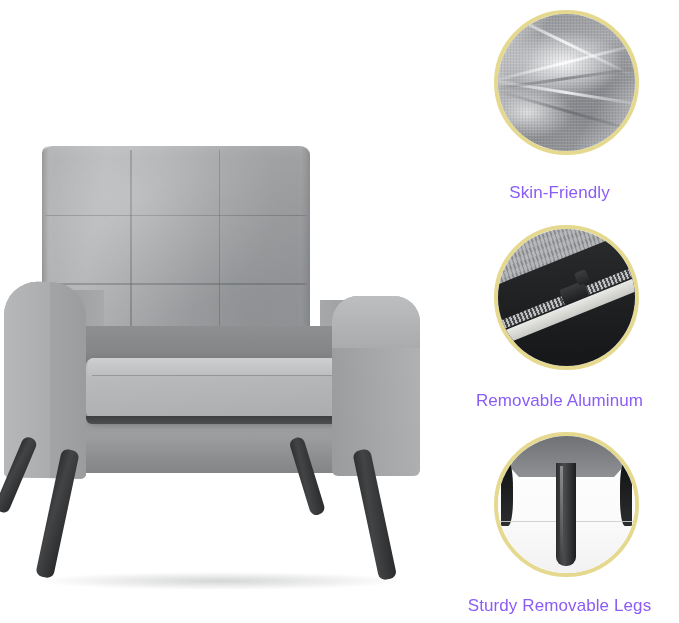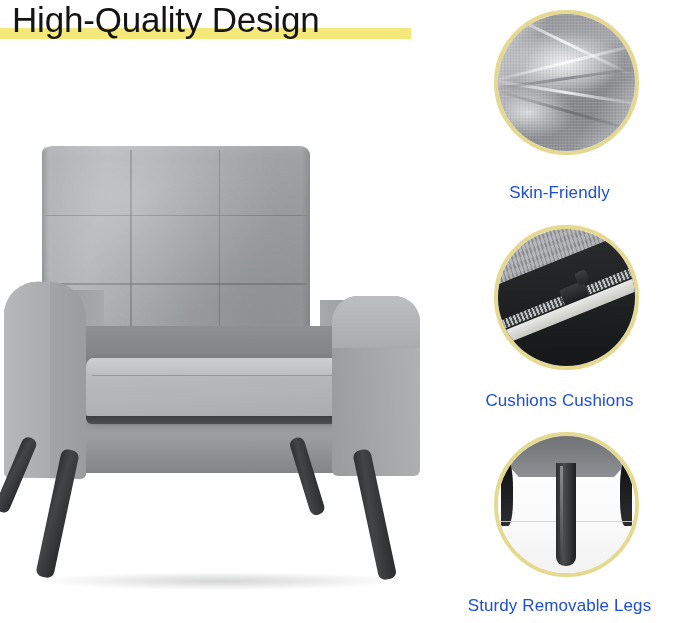"High-Quality Design" div { html: <div> <div></div> <div>High-Quality Design</div> </div> -> none }
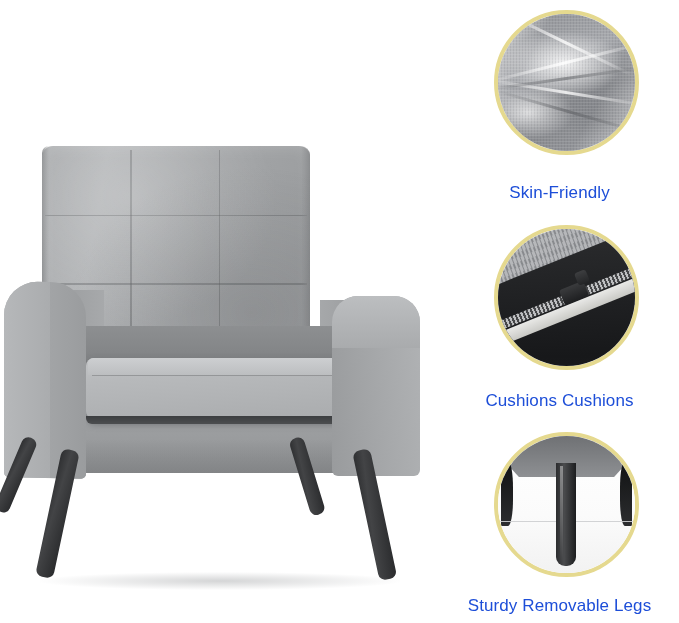"Skin-Friendly" .feature-label { color: #1d4ed8 -> #8b5cf6 }
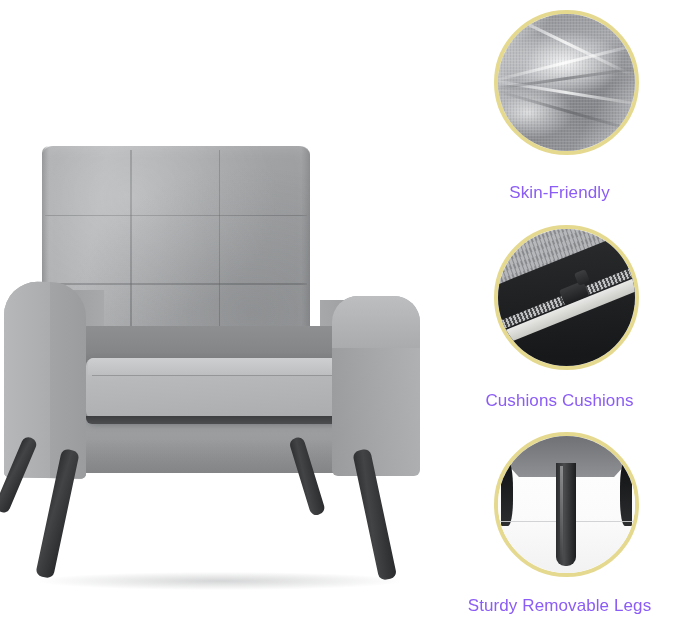"Cushions Cushions" div.feature-label { text: Cushions Cushions -> Removable Aluminum }
